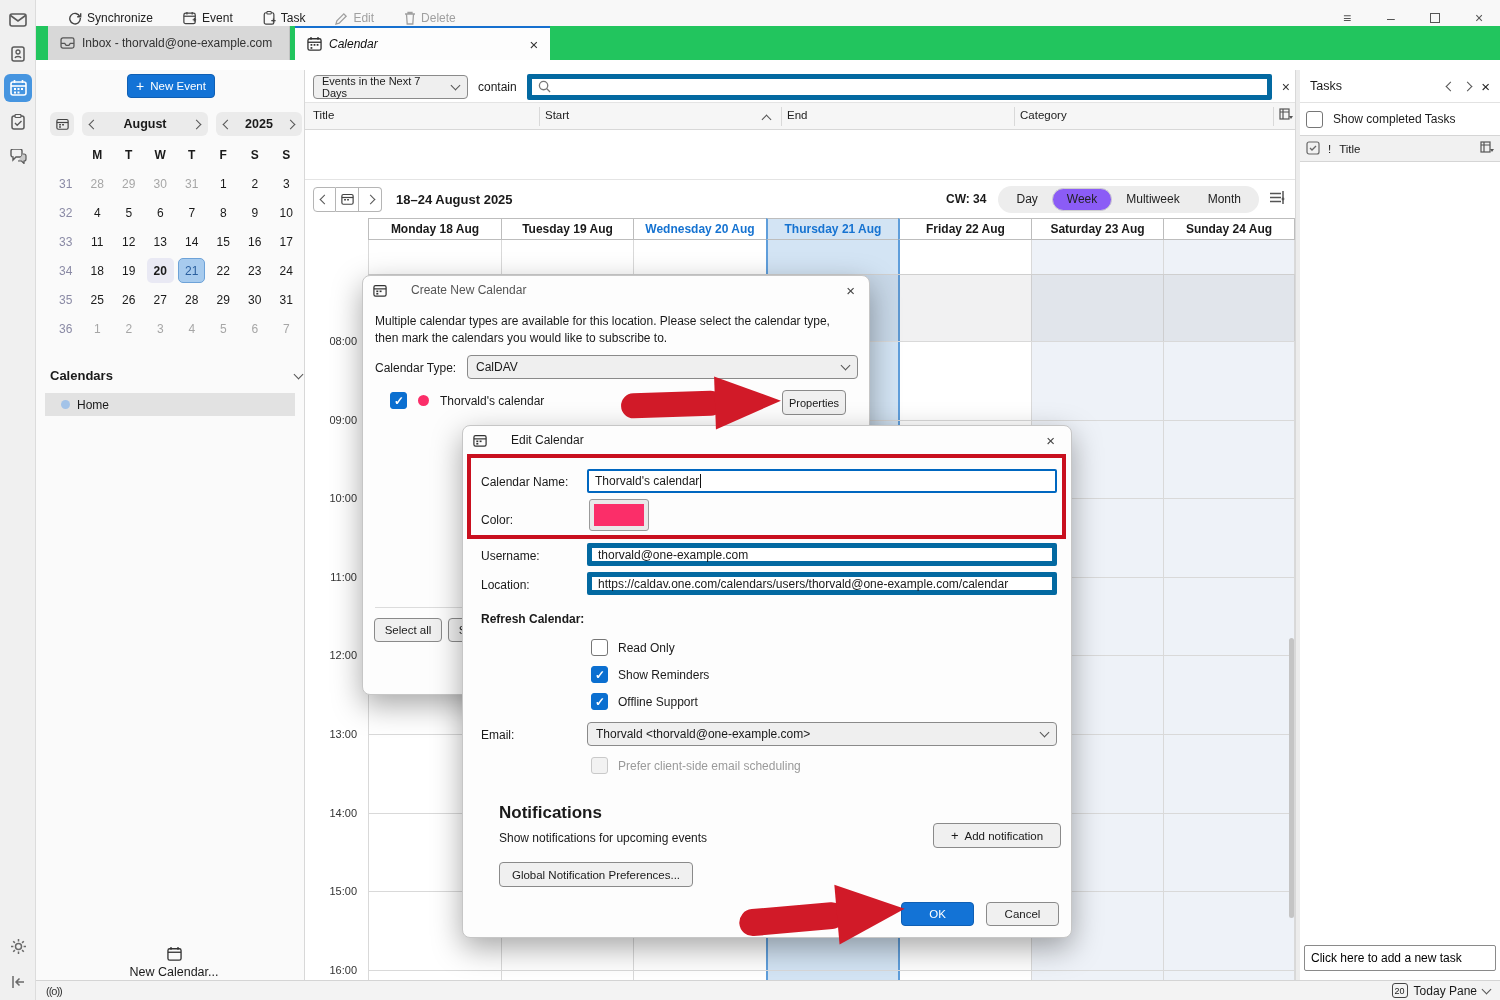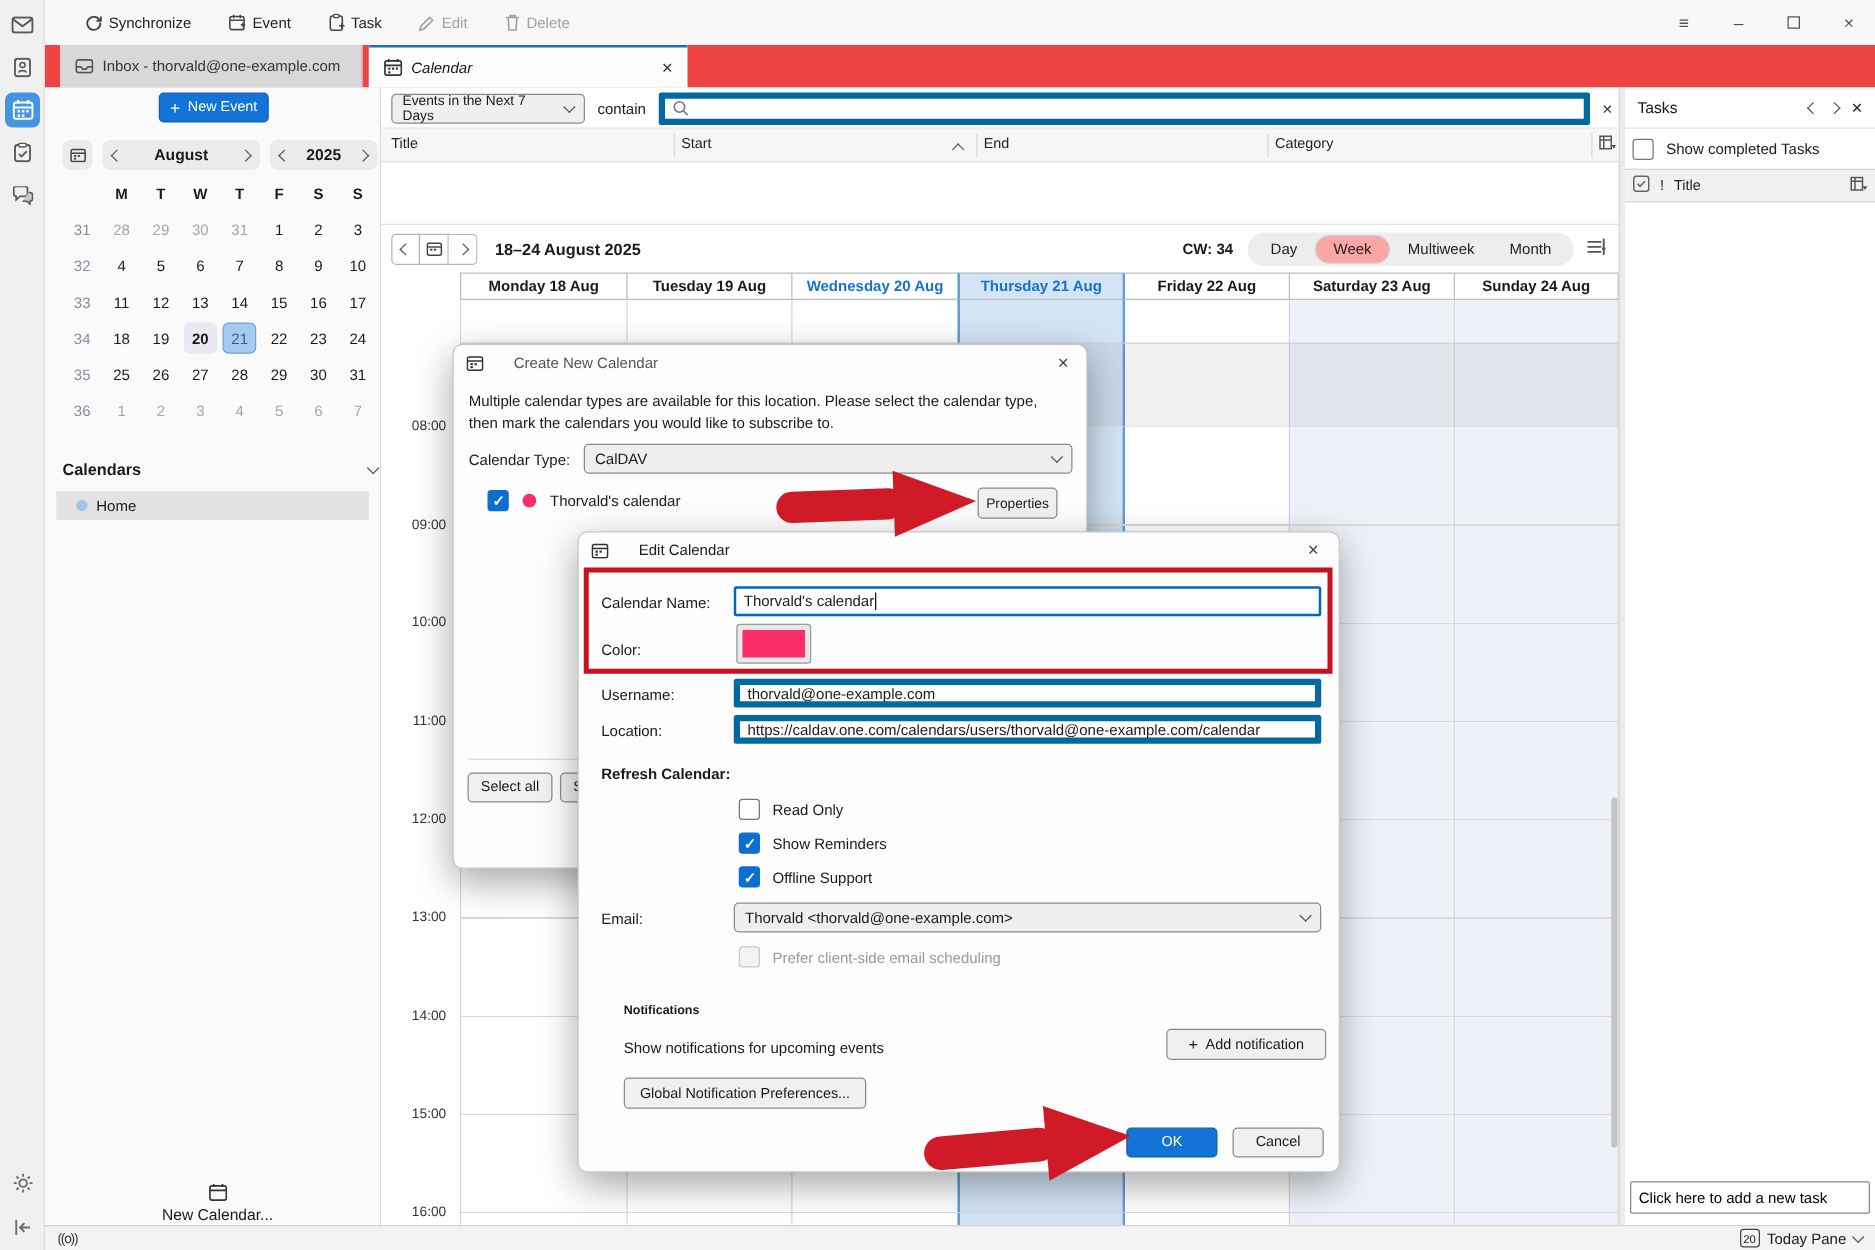"Inbox - thorvald@one-example.com" #tabstrip { background: #ef4444 -> #22c55e; top: 36px -> 26px }
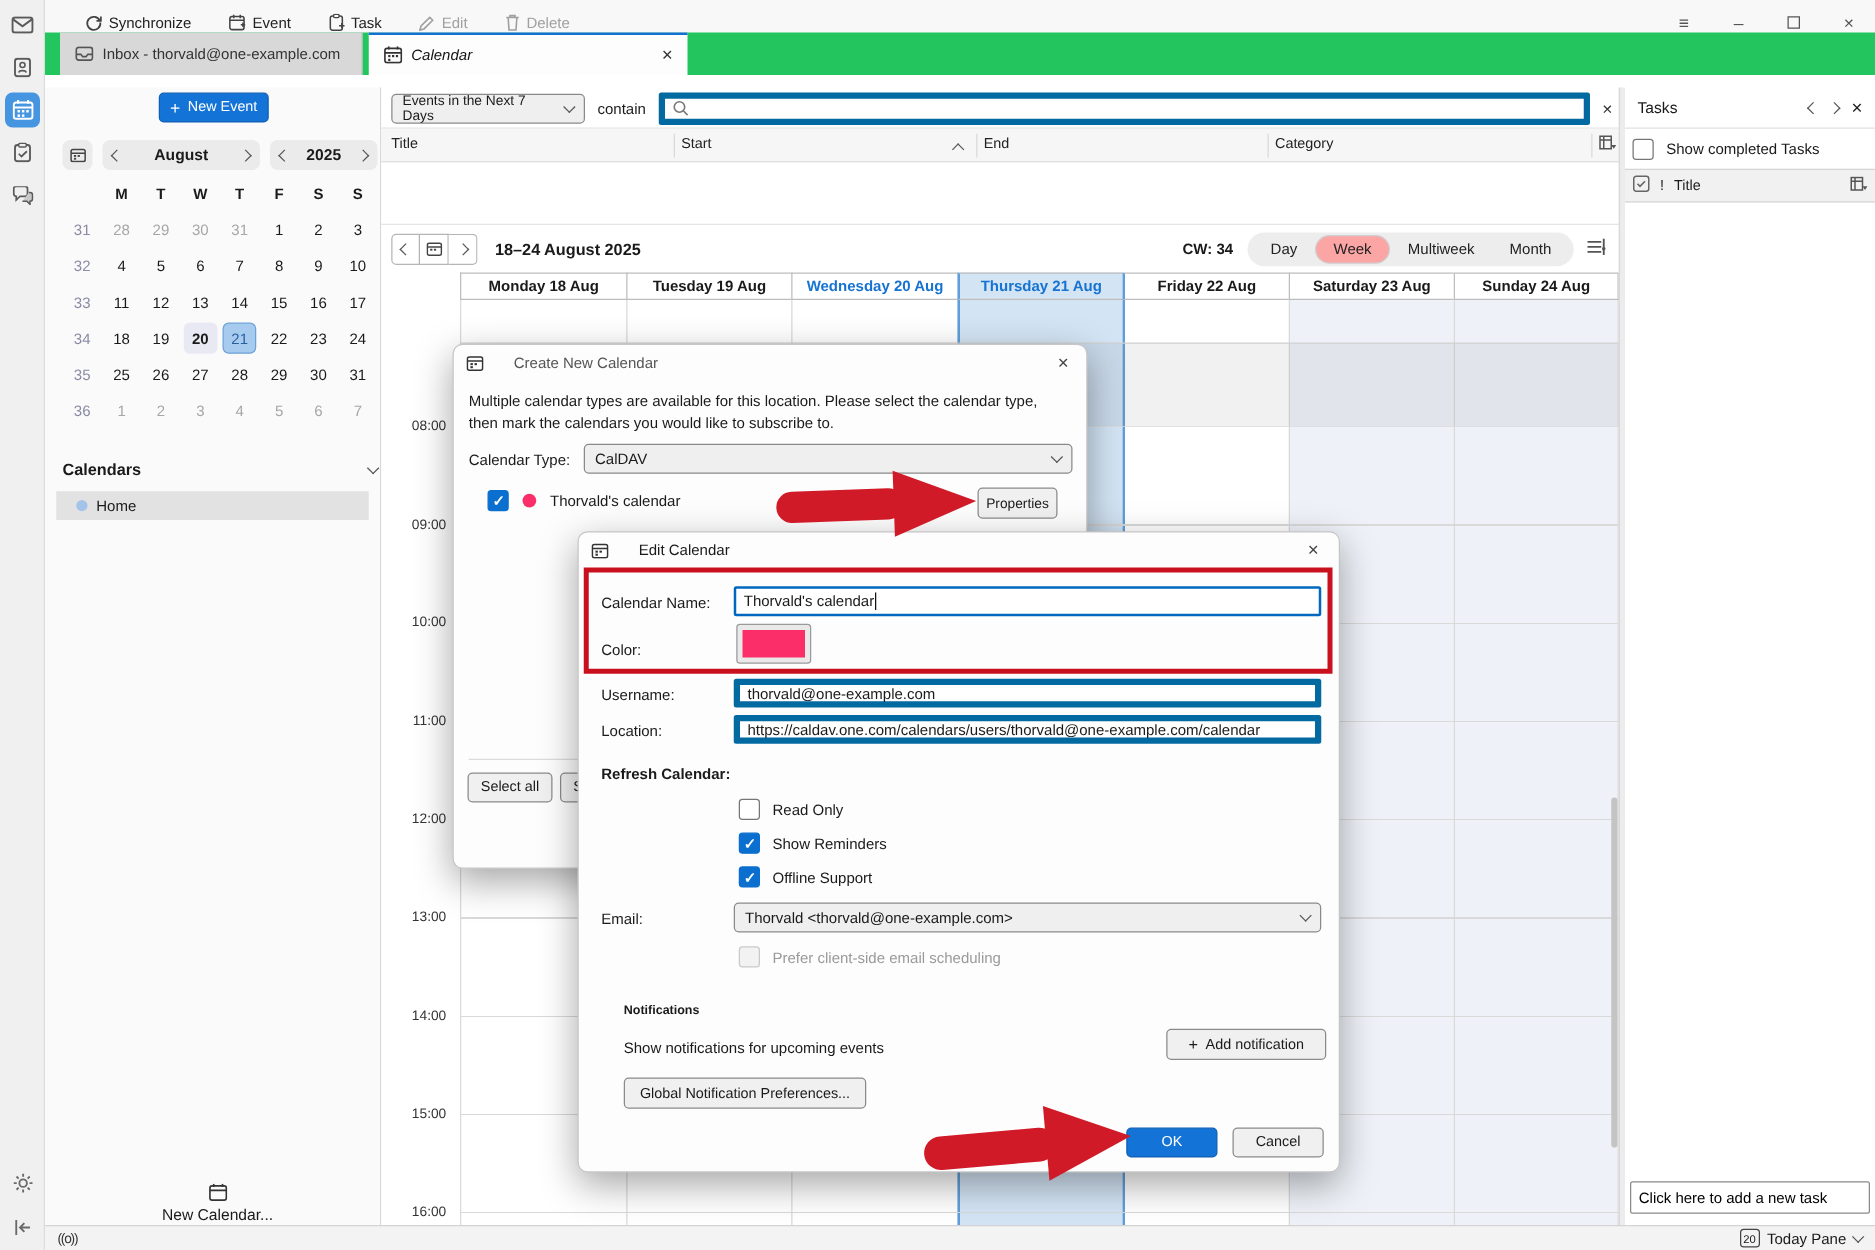"Week" .seg .opt.on { background: #fca5a5 -> #8b5cf6 }
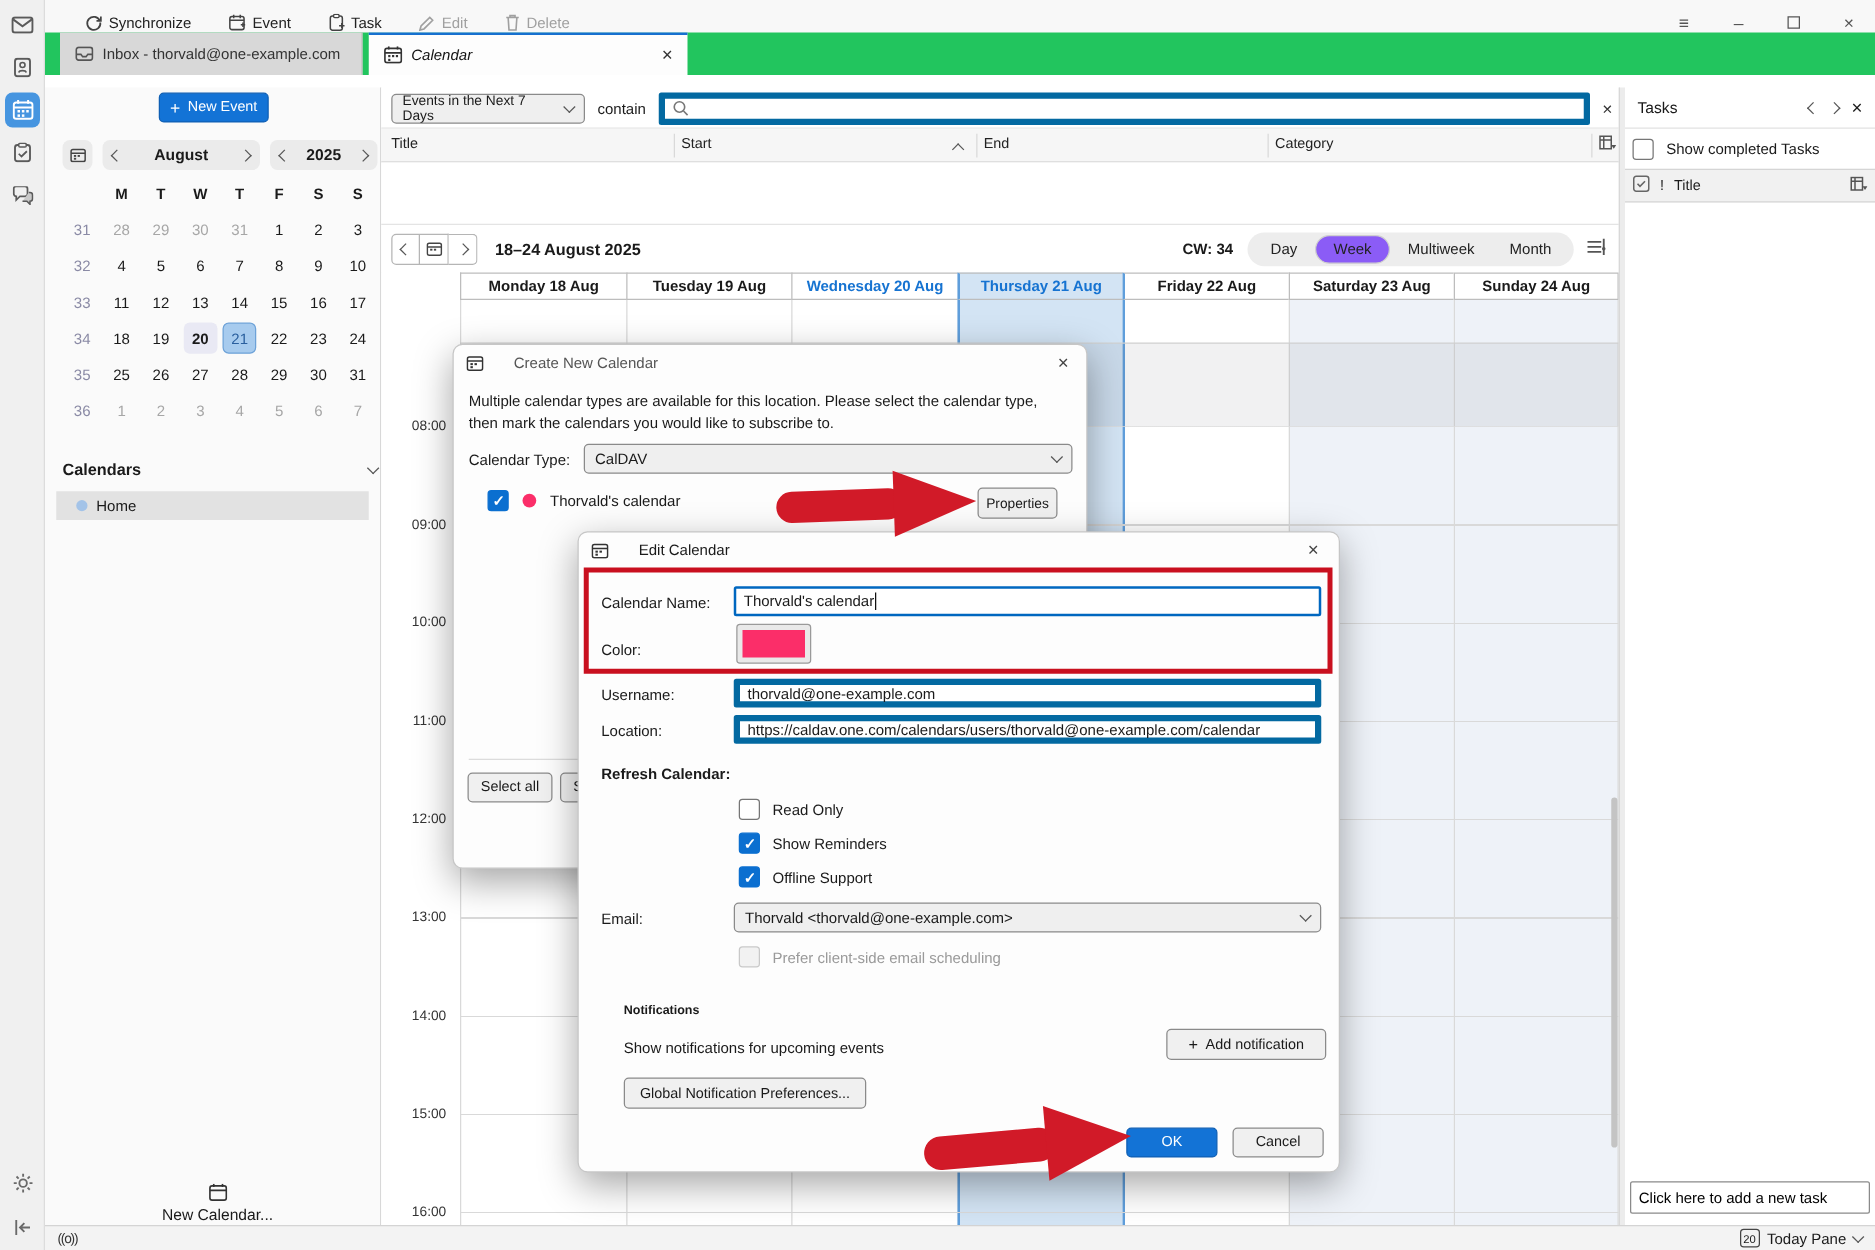"Notifications" div.lbl { font-size: 10px -> 17px }
